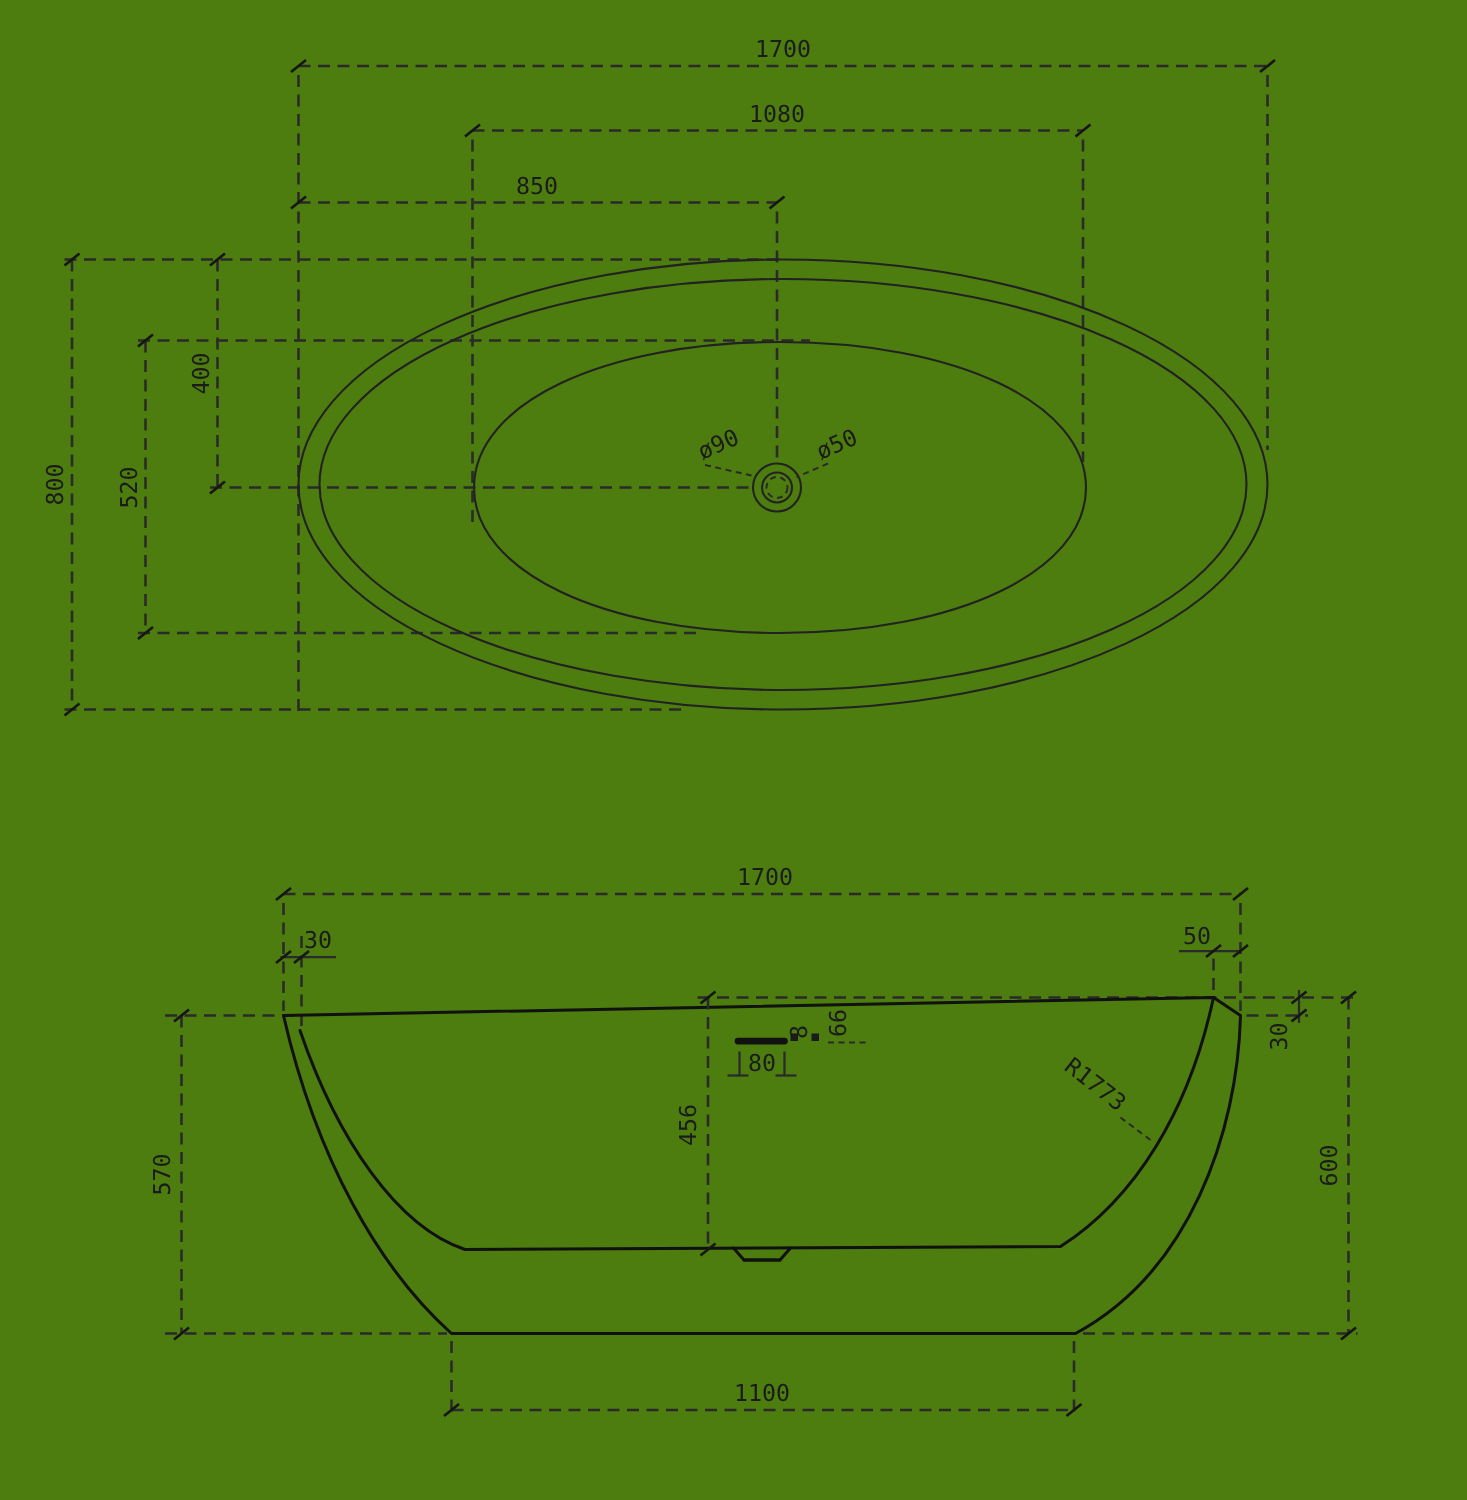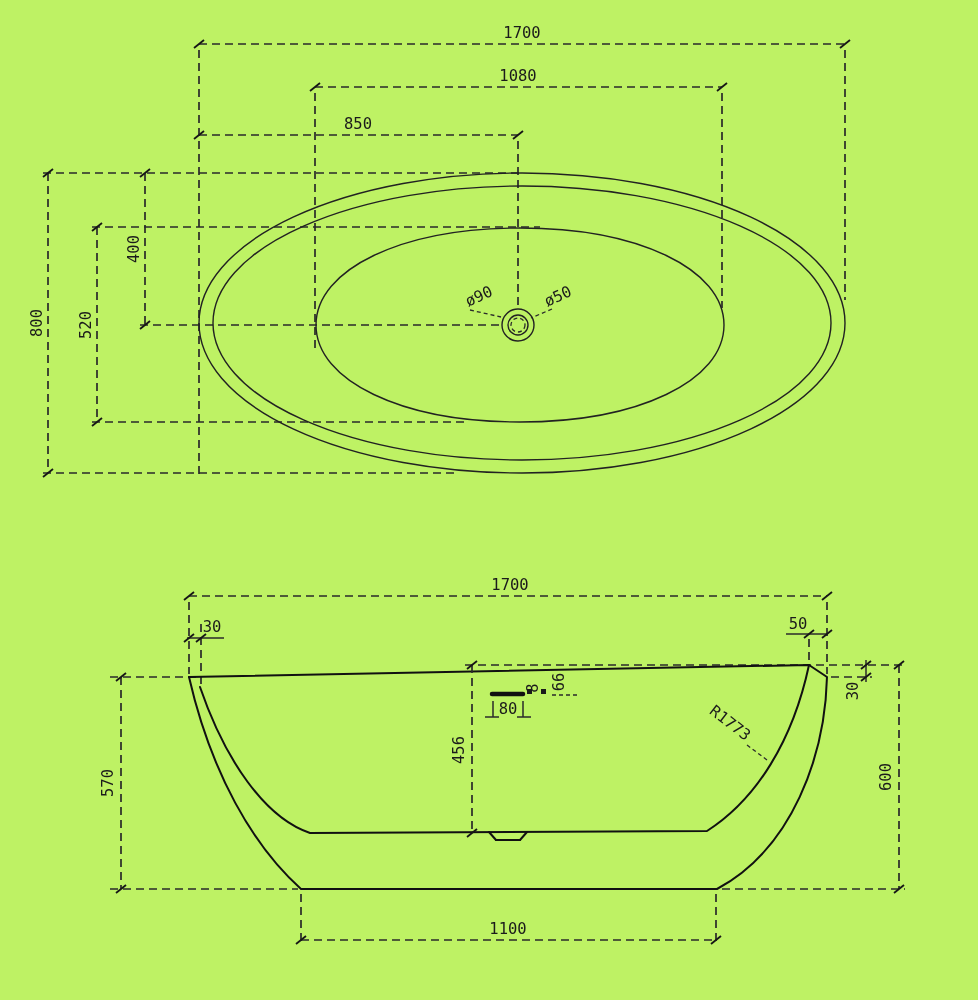"1700" .stage { background: #bef264 -> #4d7c0f }
